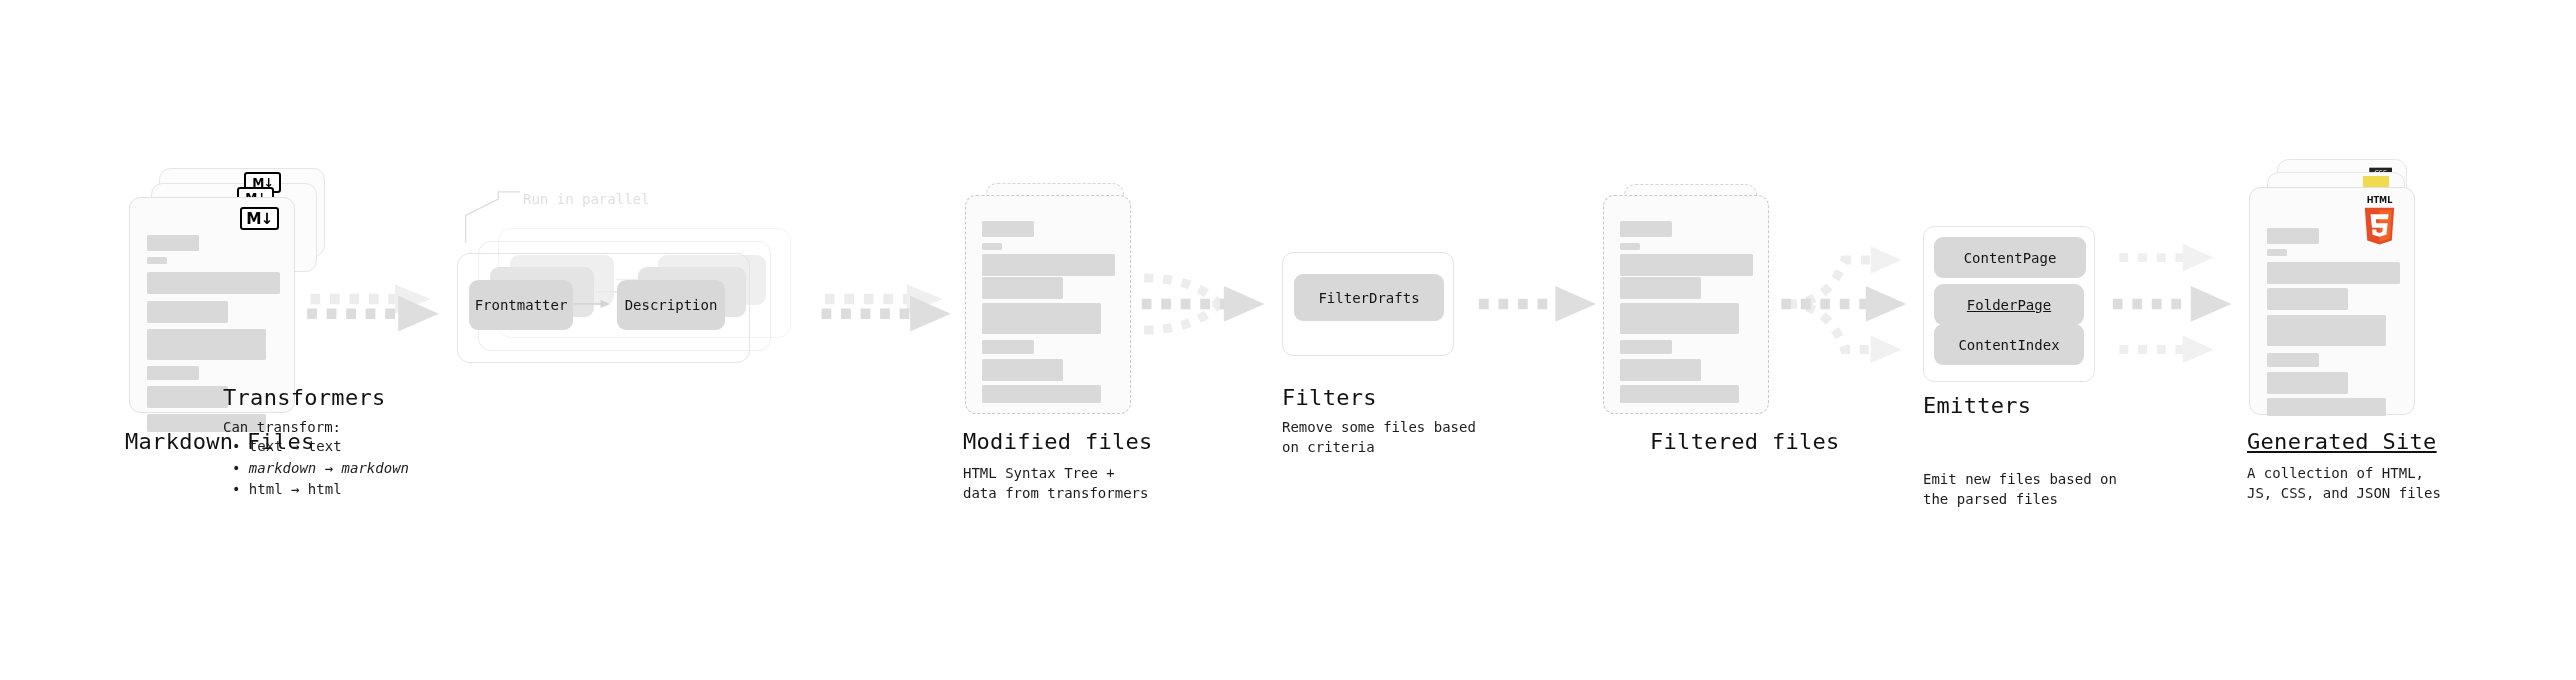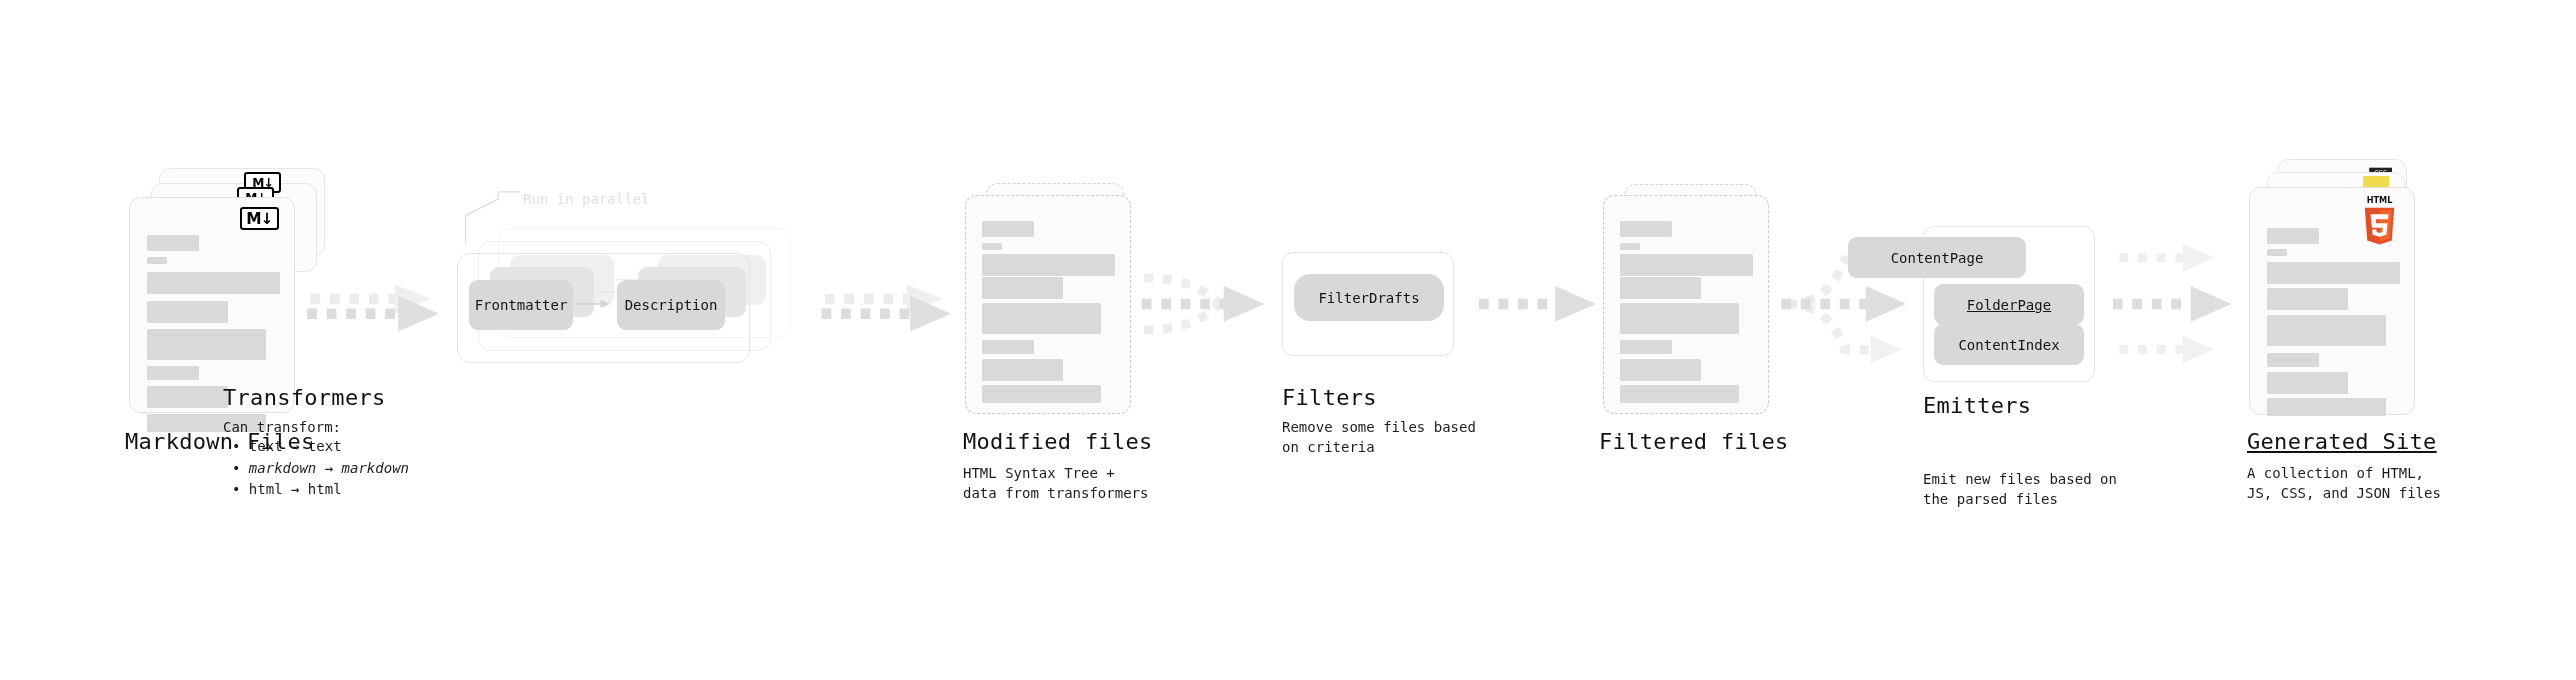"ContentPage" div.pill { left: 1848px -> 1934px; width: 178px -> 152px }
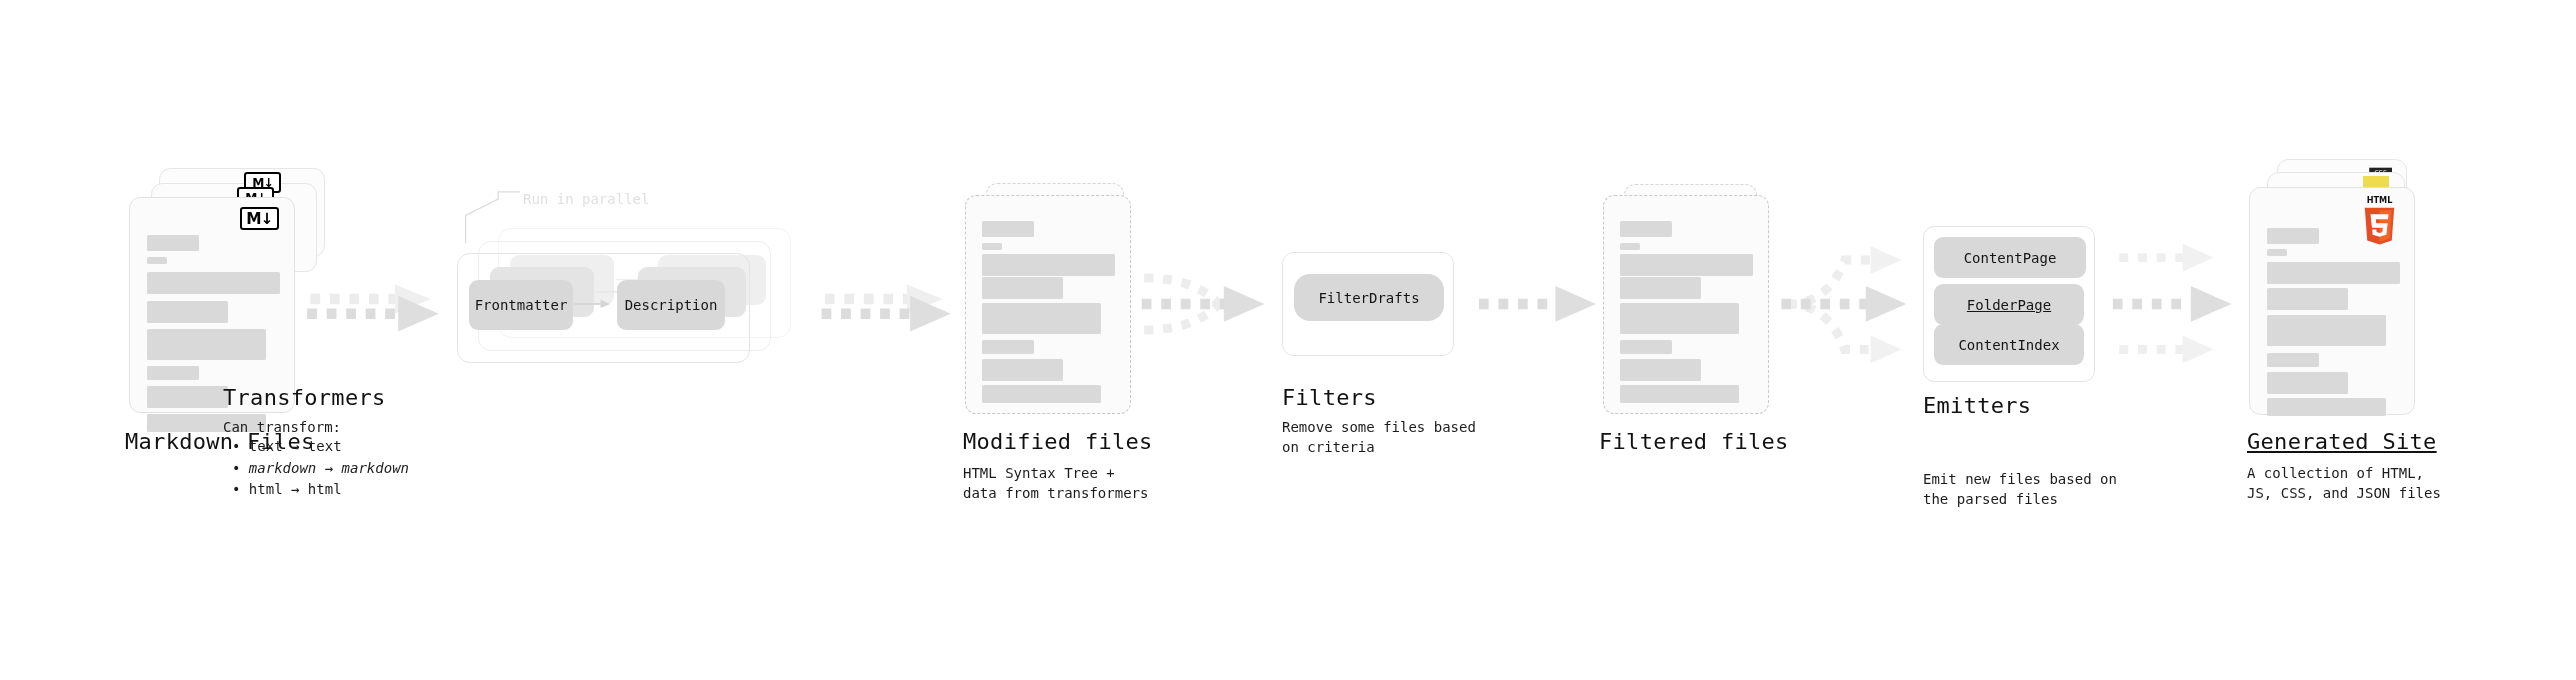"FilterDrafts" div.pill { border-radius: 16px -> none }
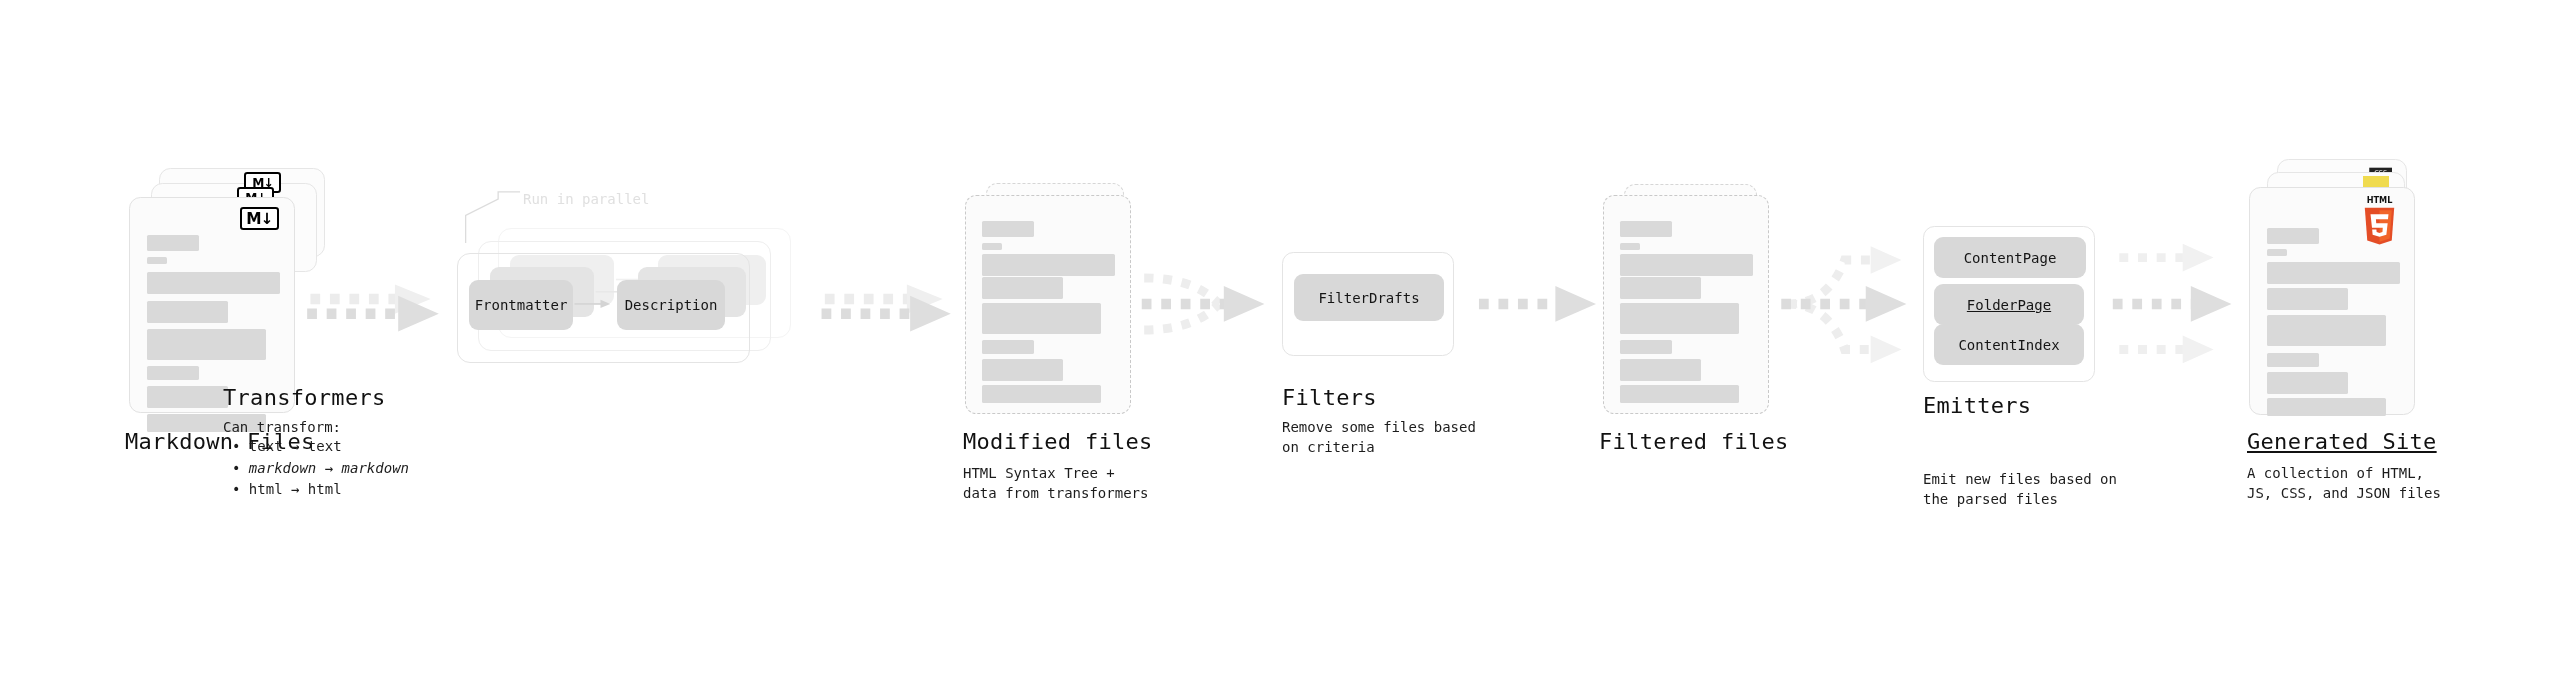"Filtered files" div.title { left: 1599px -> 1650px }
